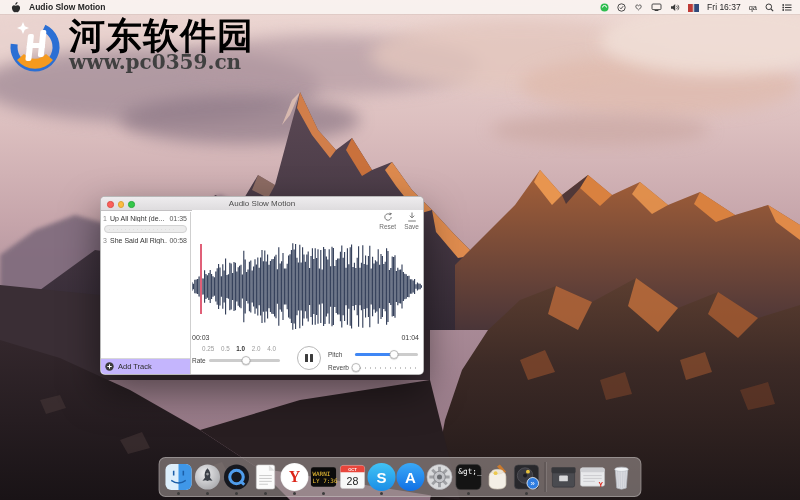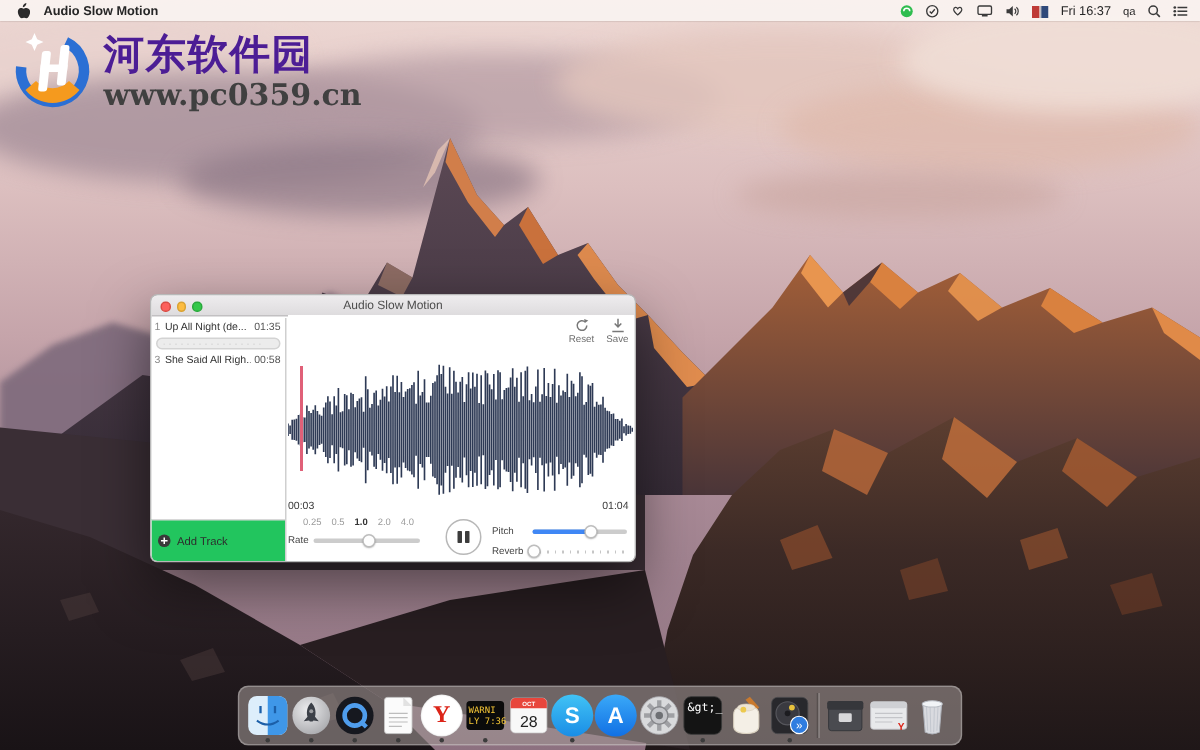"河东软件园" .wm-text .wm-name { color: #4c1d95 -> #000000; font-size: 27px -> 36px }
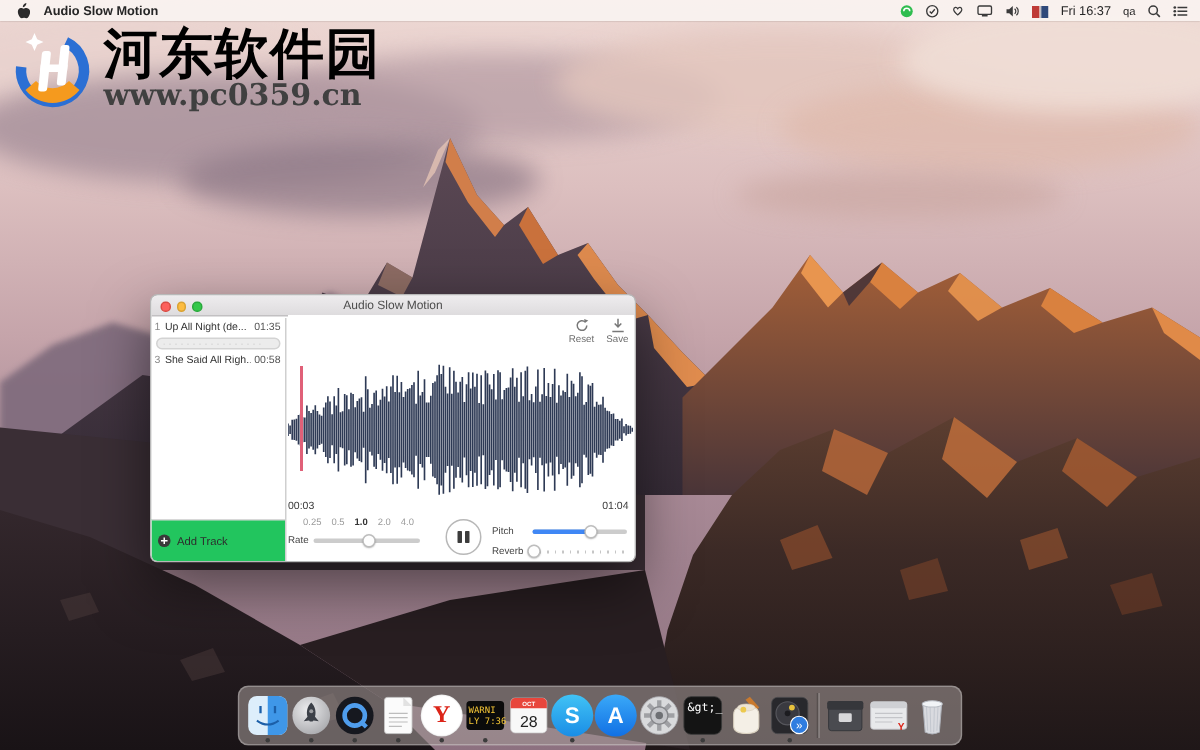"Add Track" .addtrack { background: #22c55e -> #c4b5fd; height: 28px -> 16px }
